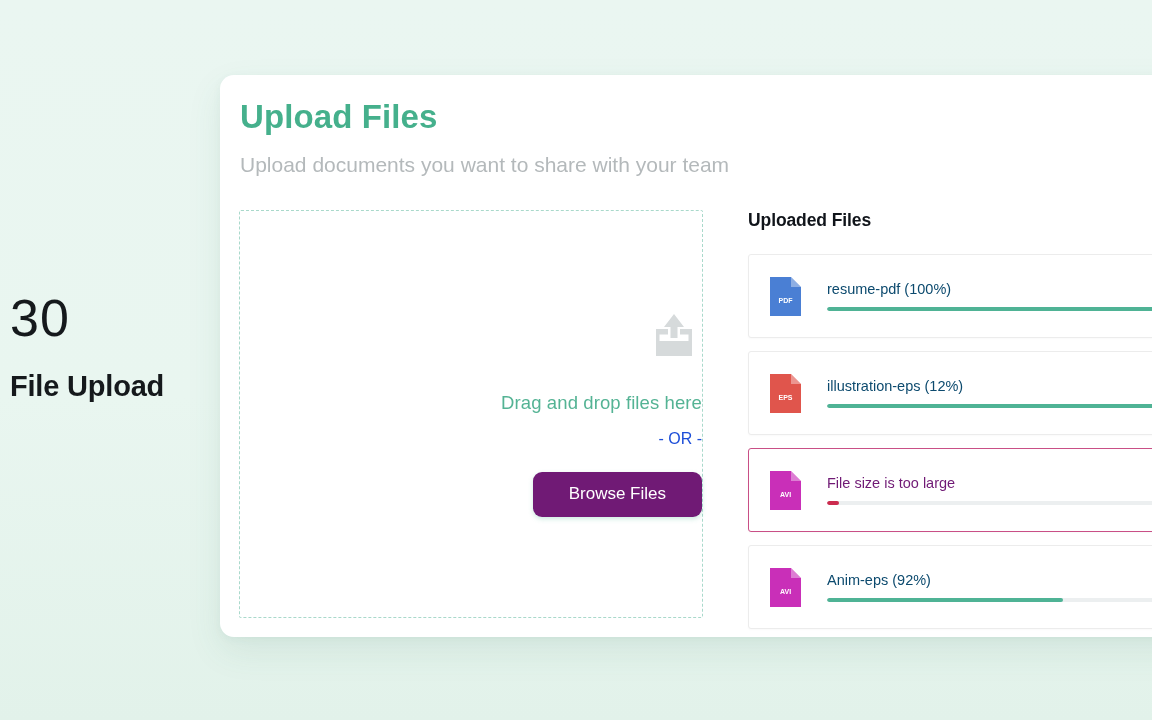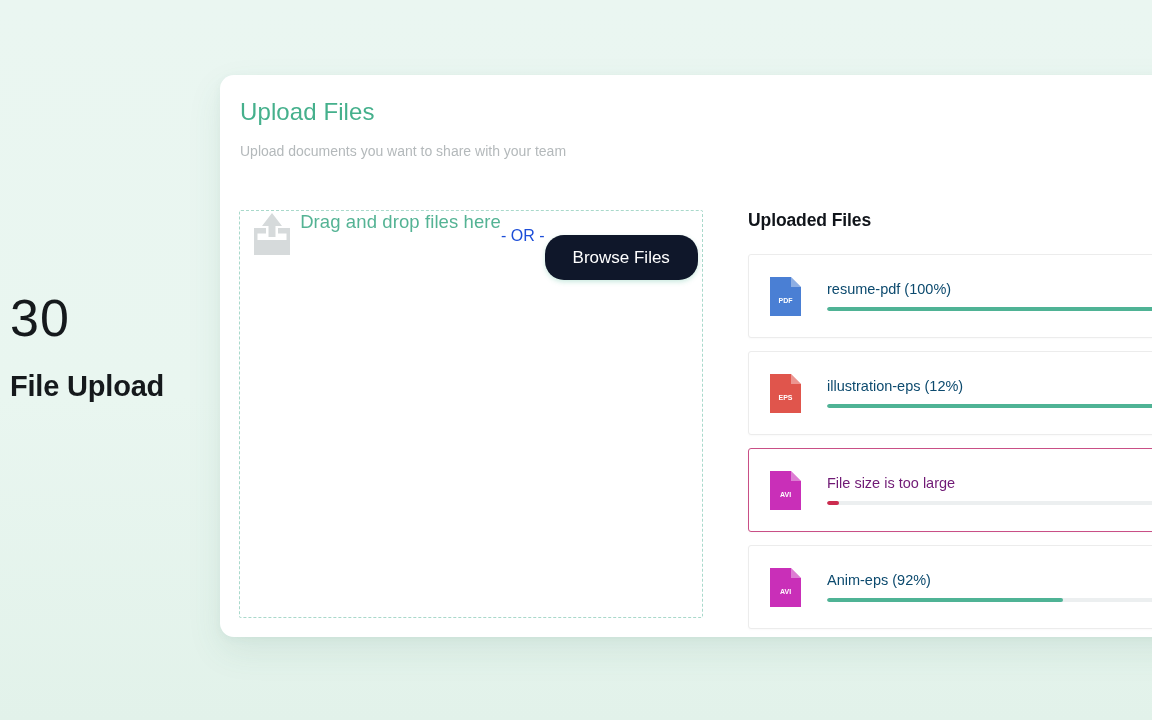"Upload Files" .card-title { font-size: 24px -> 33px; font-weight: 400 -> 700 }
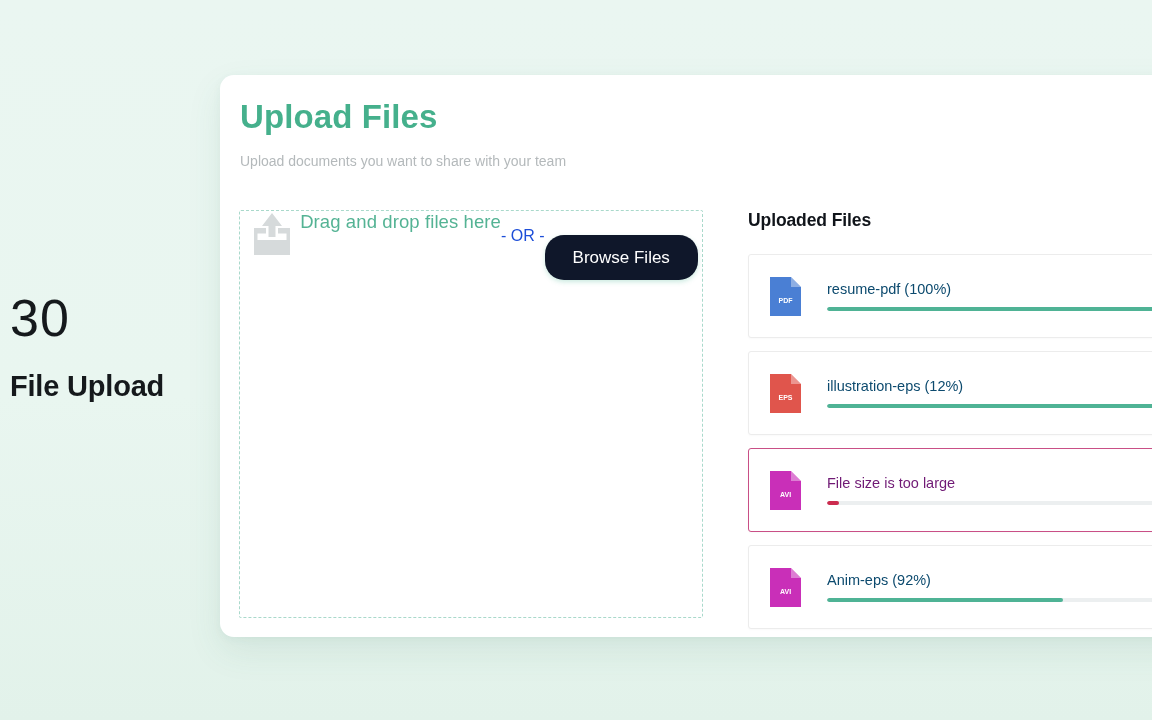"Upload documents you want to" .card-subtitle { font-size: 14px -> 21px }
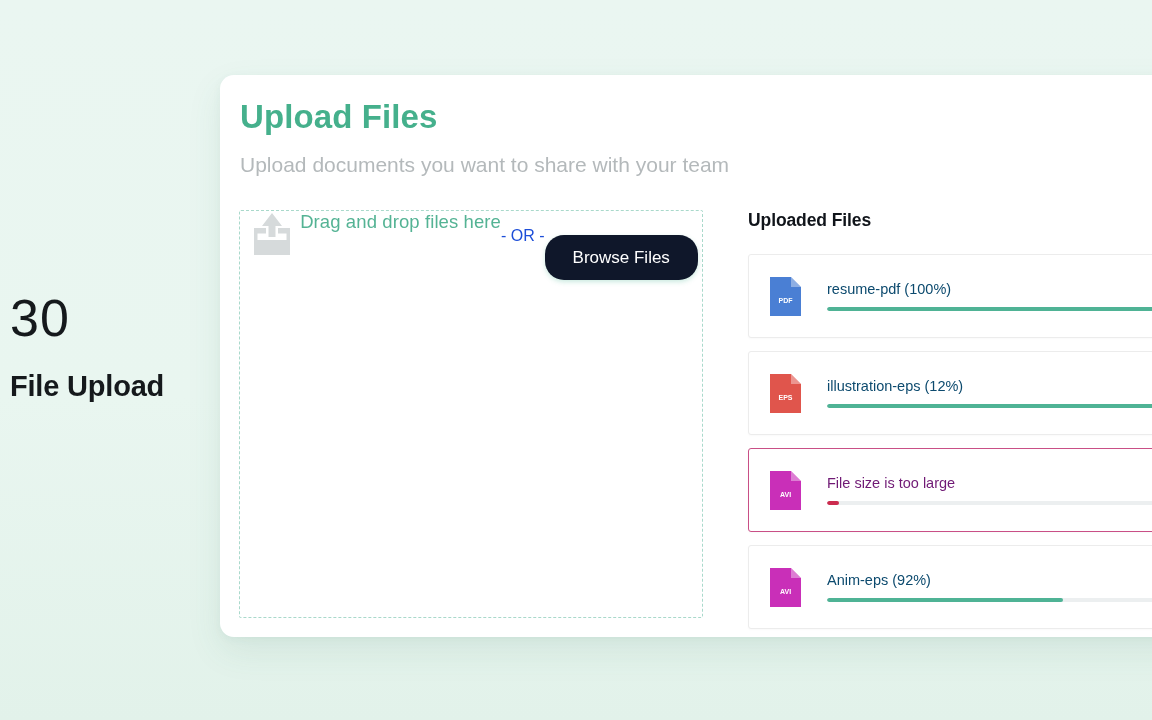"Drag and drop files here" .dropzone { align-items: flex-start -> flex-end; flex-direction: row -> column }
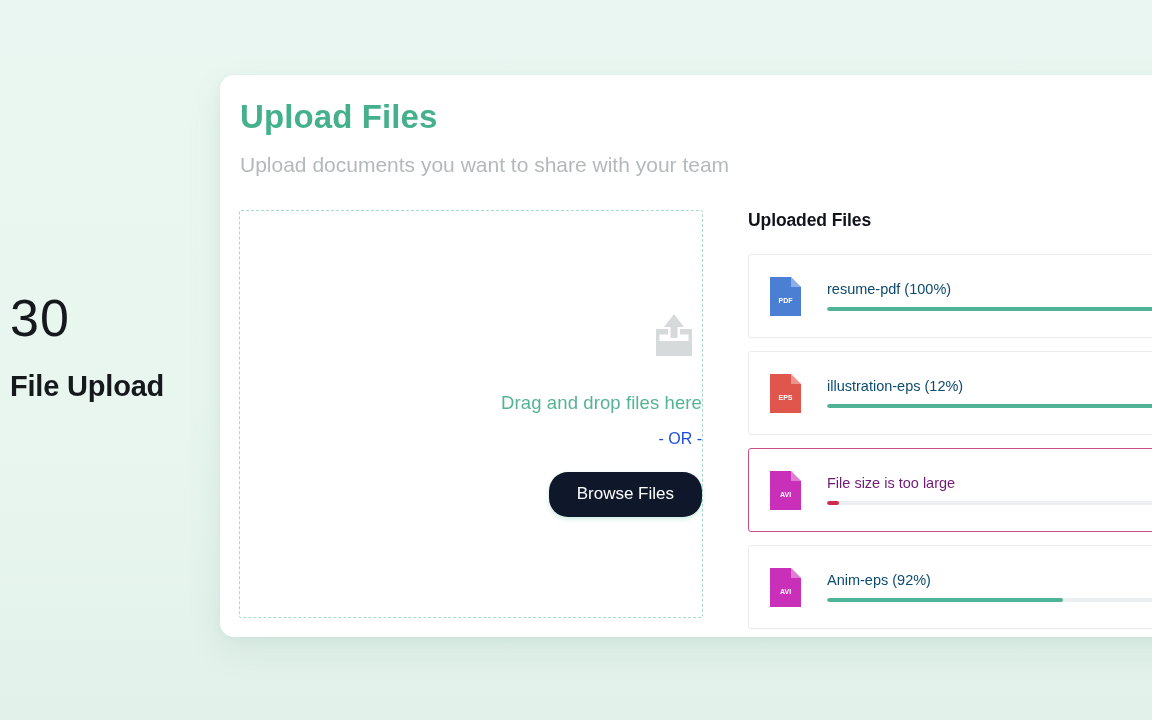"Browse Files" .browse-btn { background: #0f172a -> #701a75; border-radius: 19px -> 9px; padding: 0 28px -> 0 36px }
